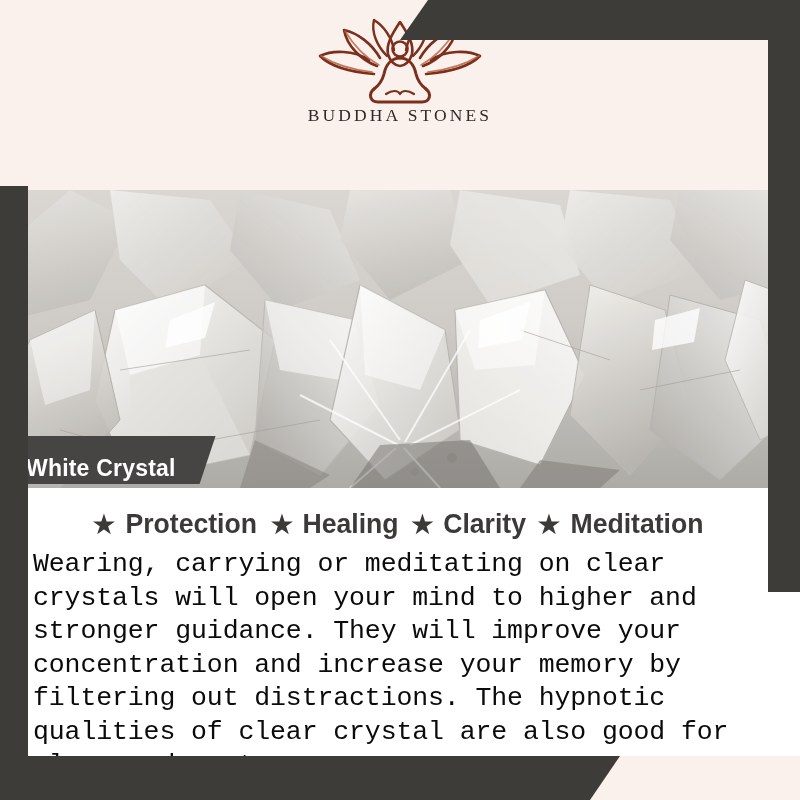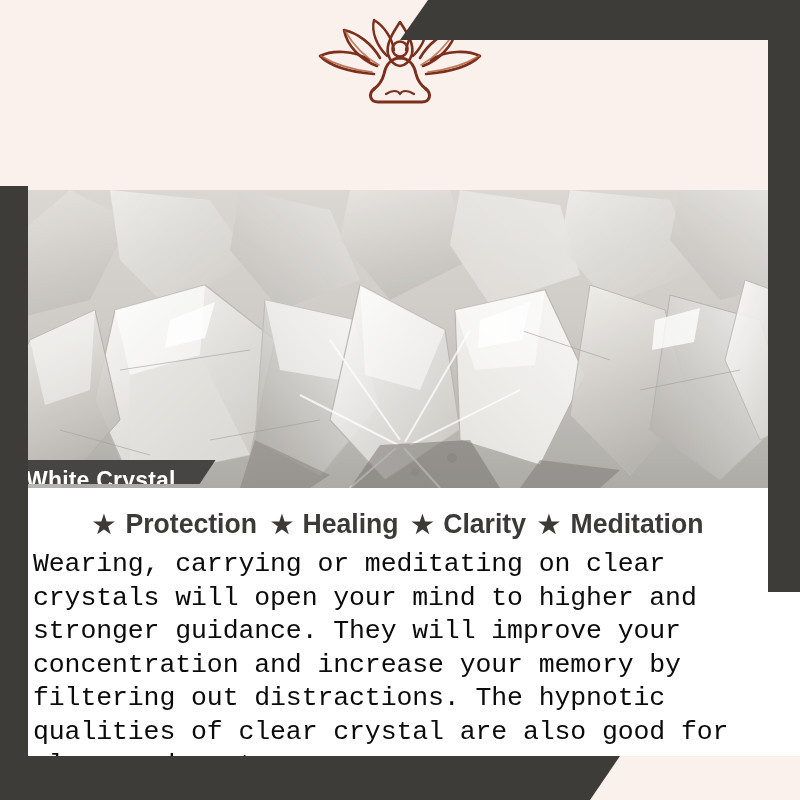"BUDDHA STONES" div.logo-text { html: none -> <div>BUDDHA STONES</div> }
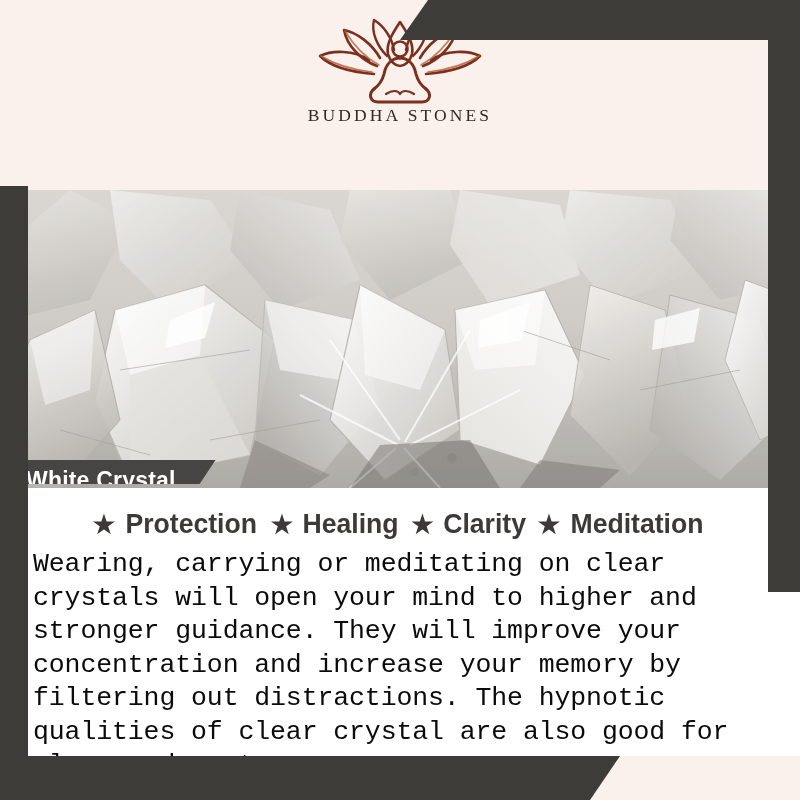"White Crystal" .stone-label { height: 24px -> 48px }
